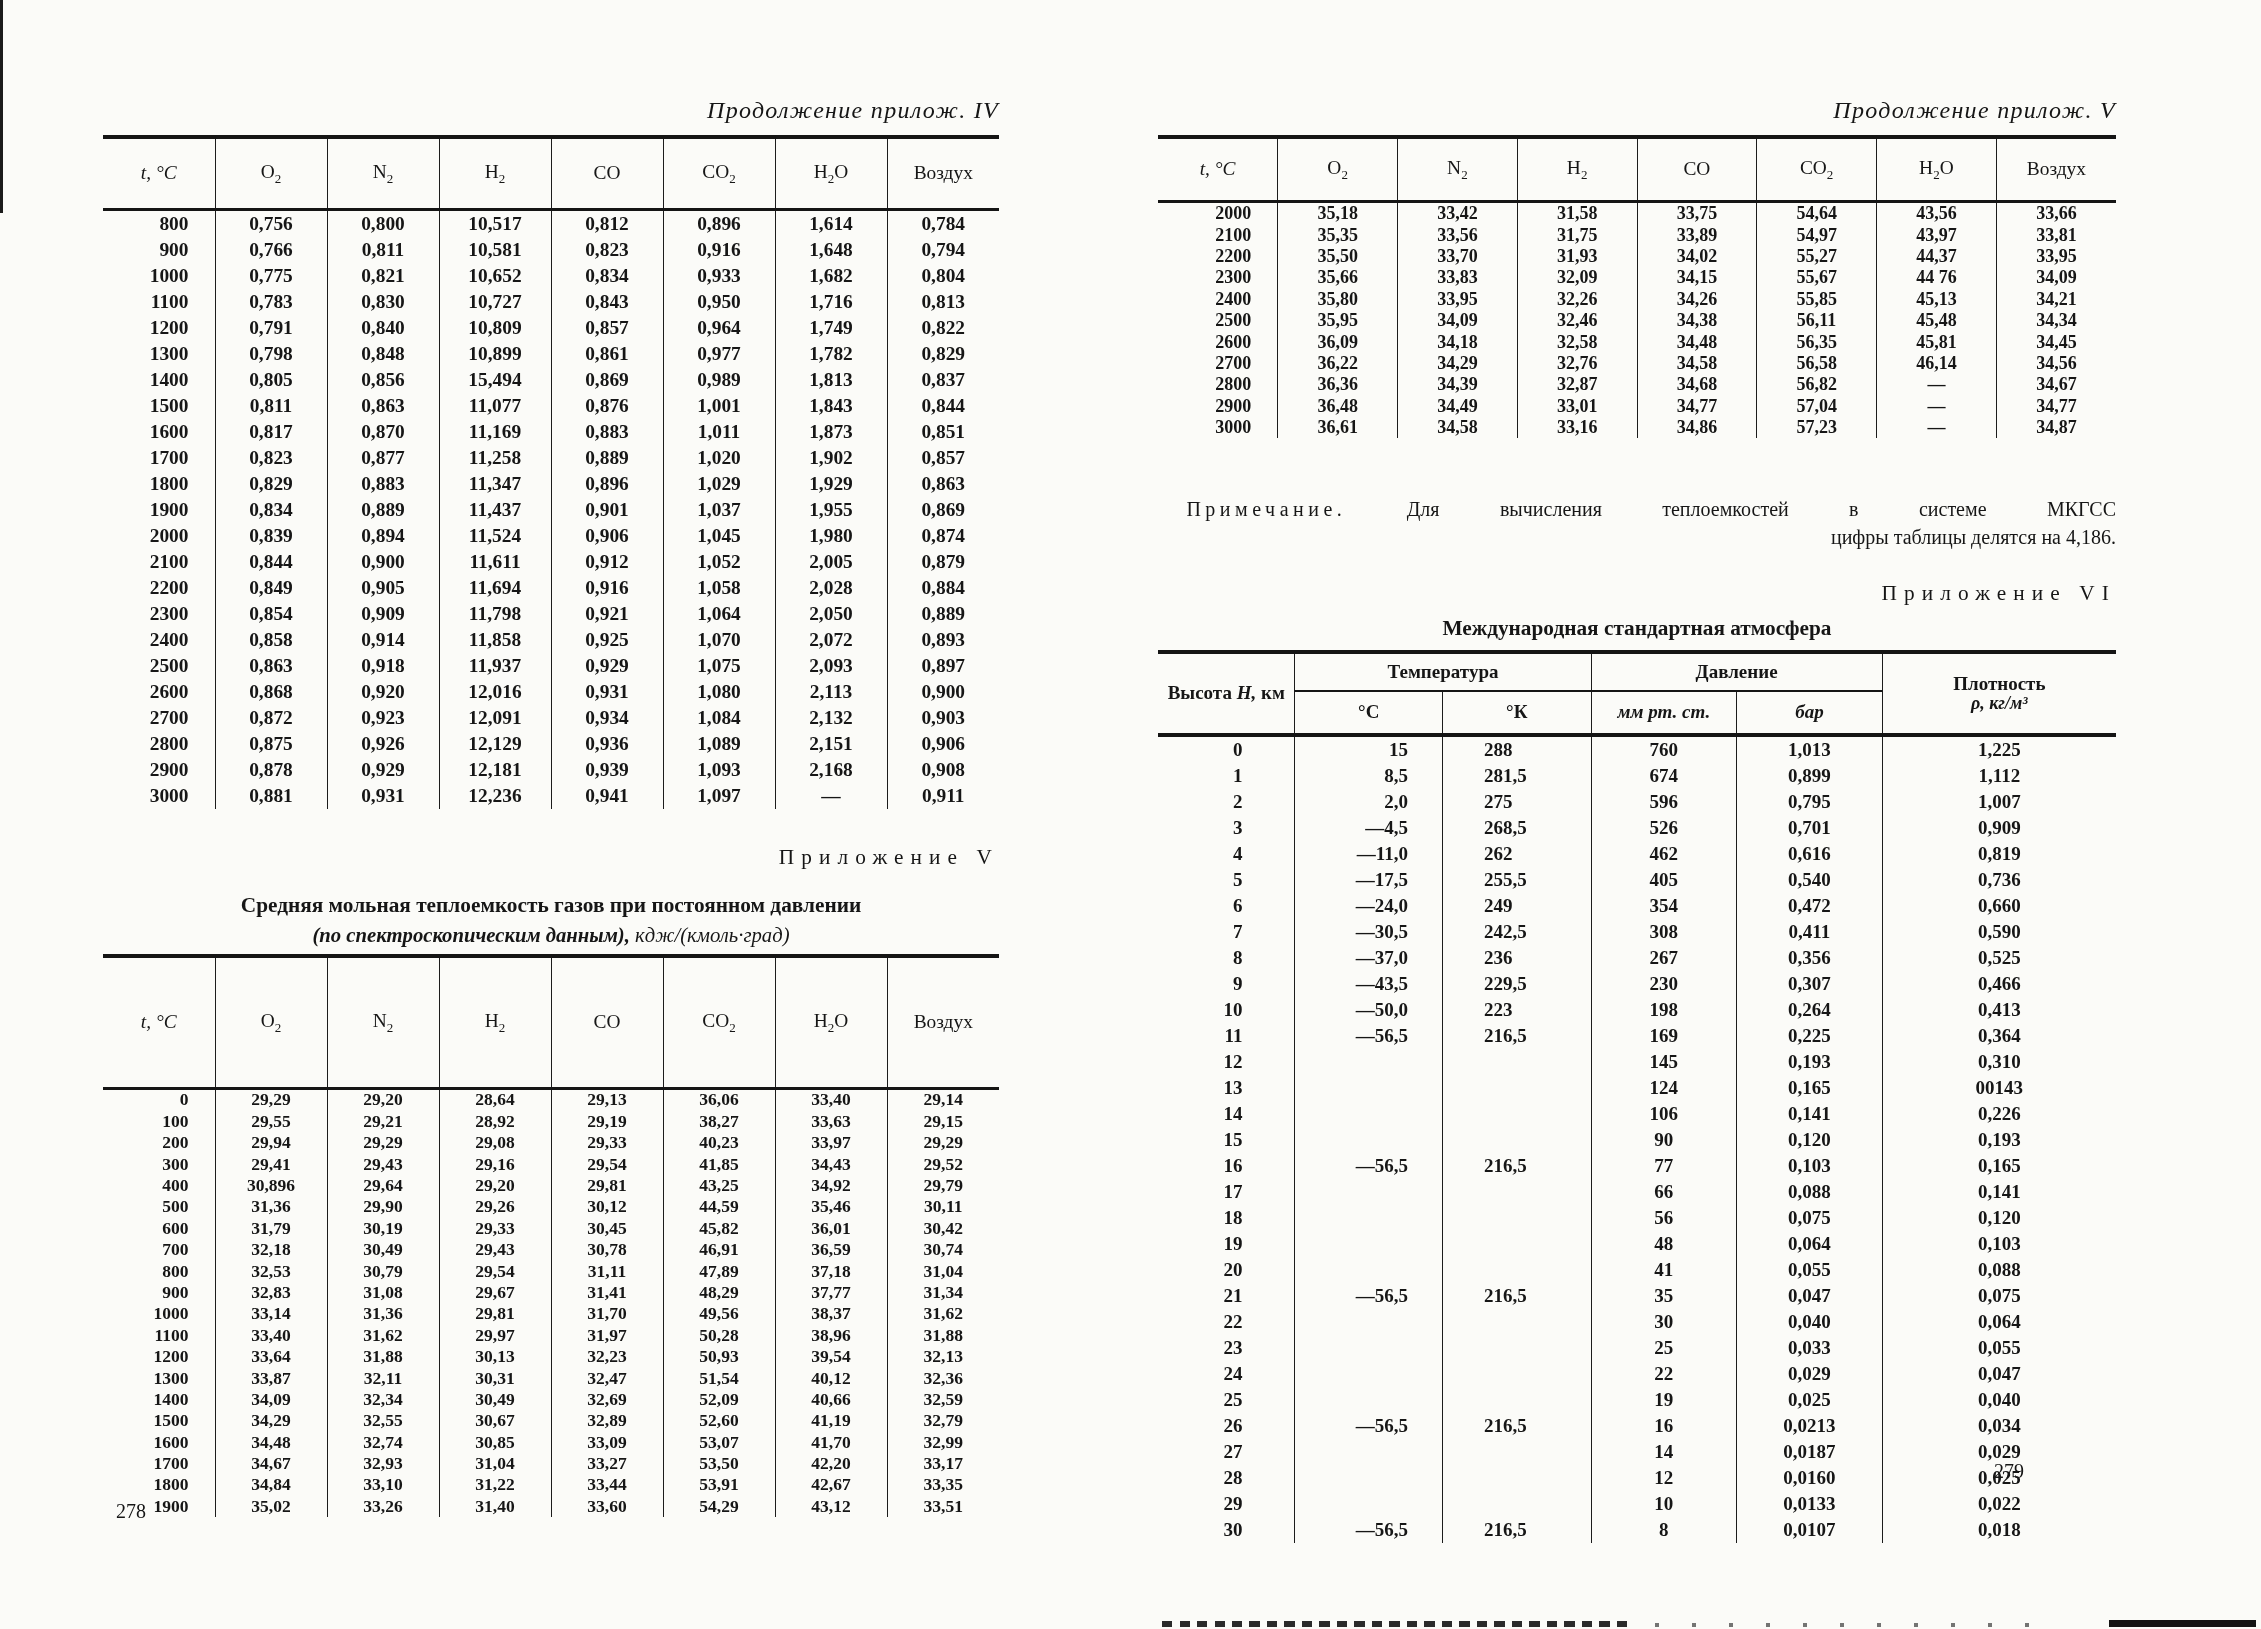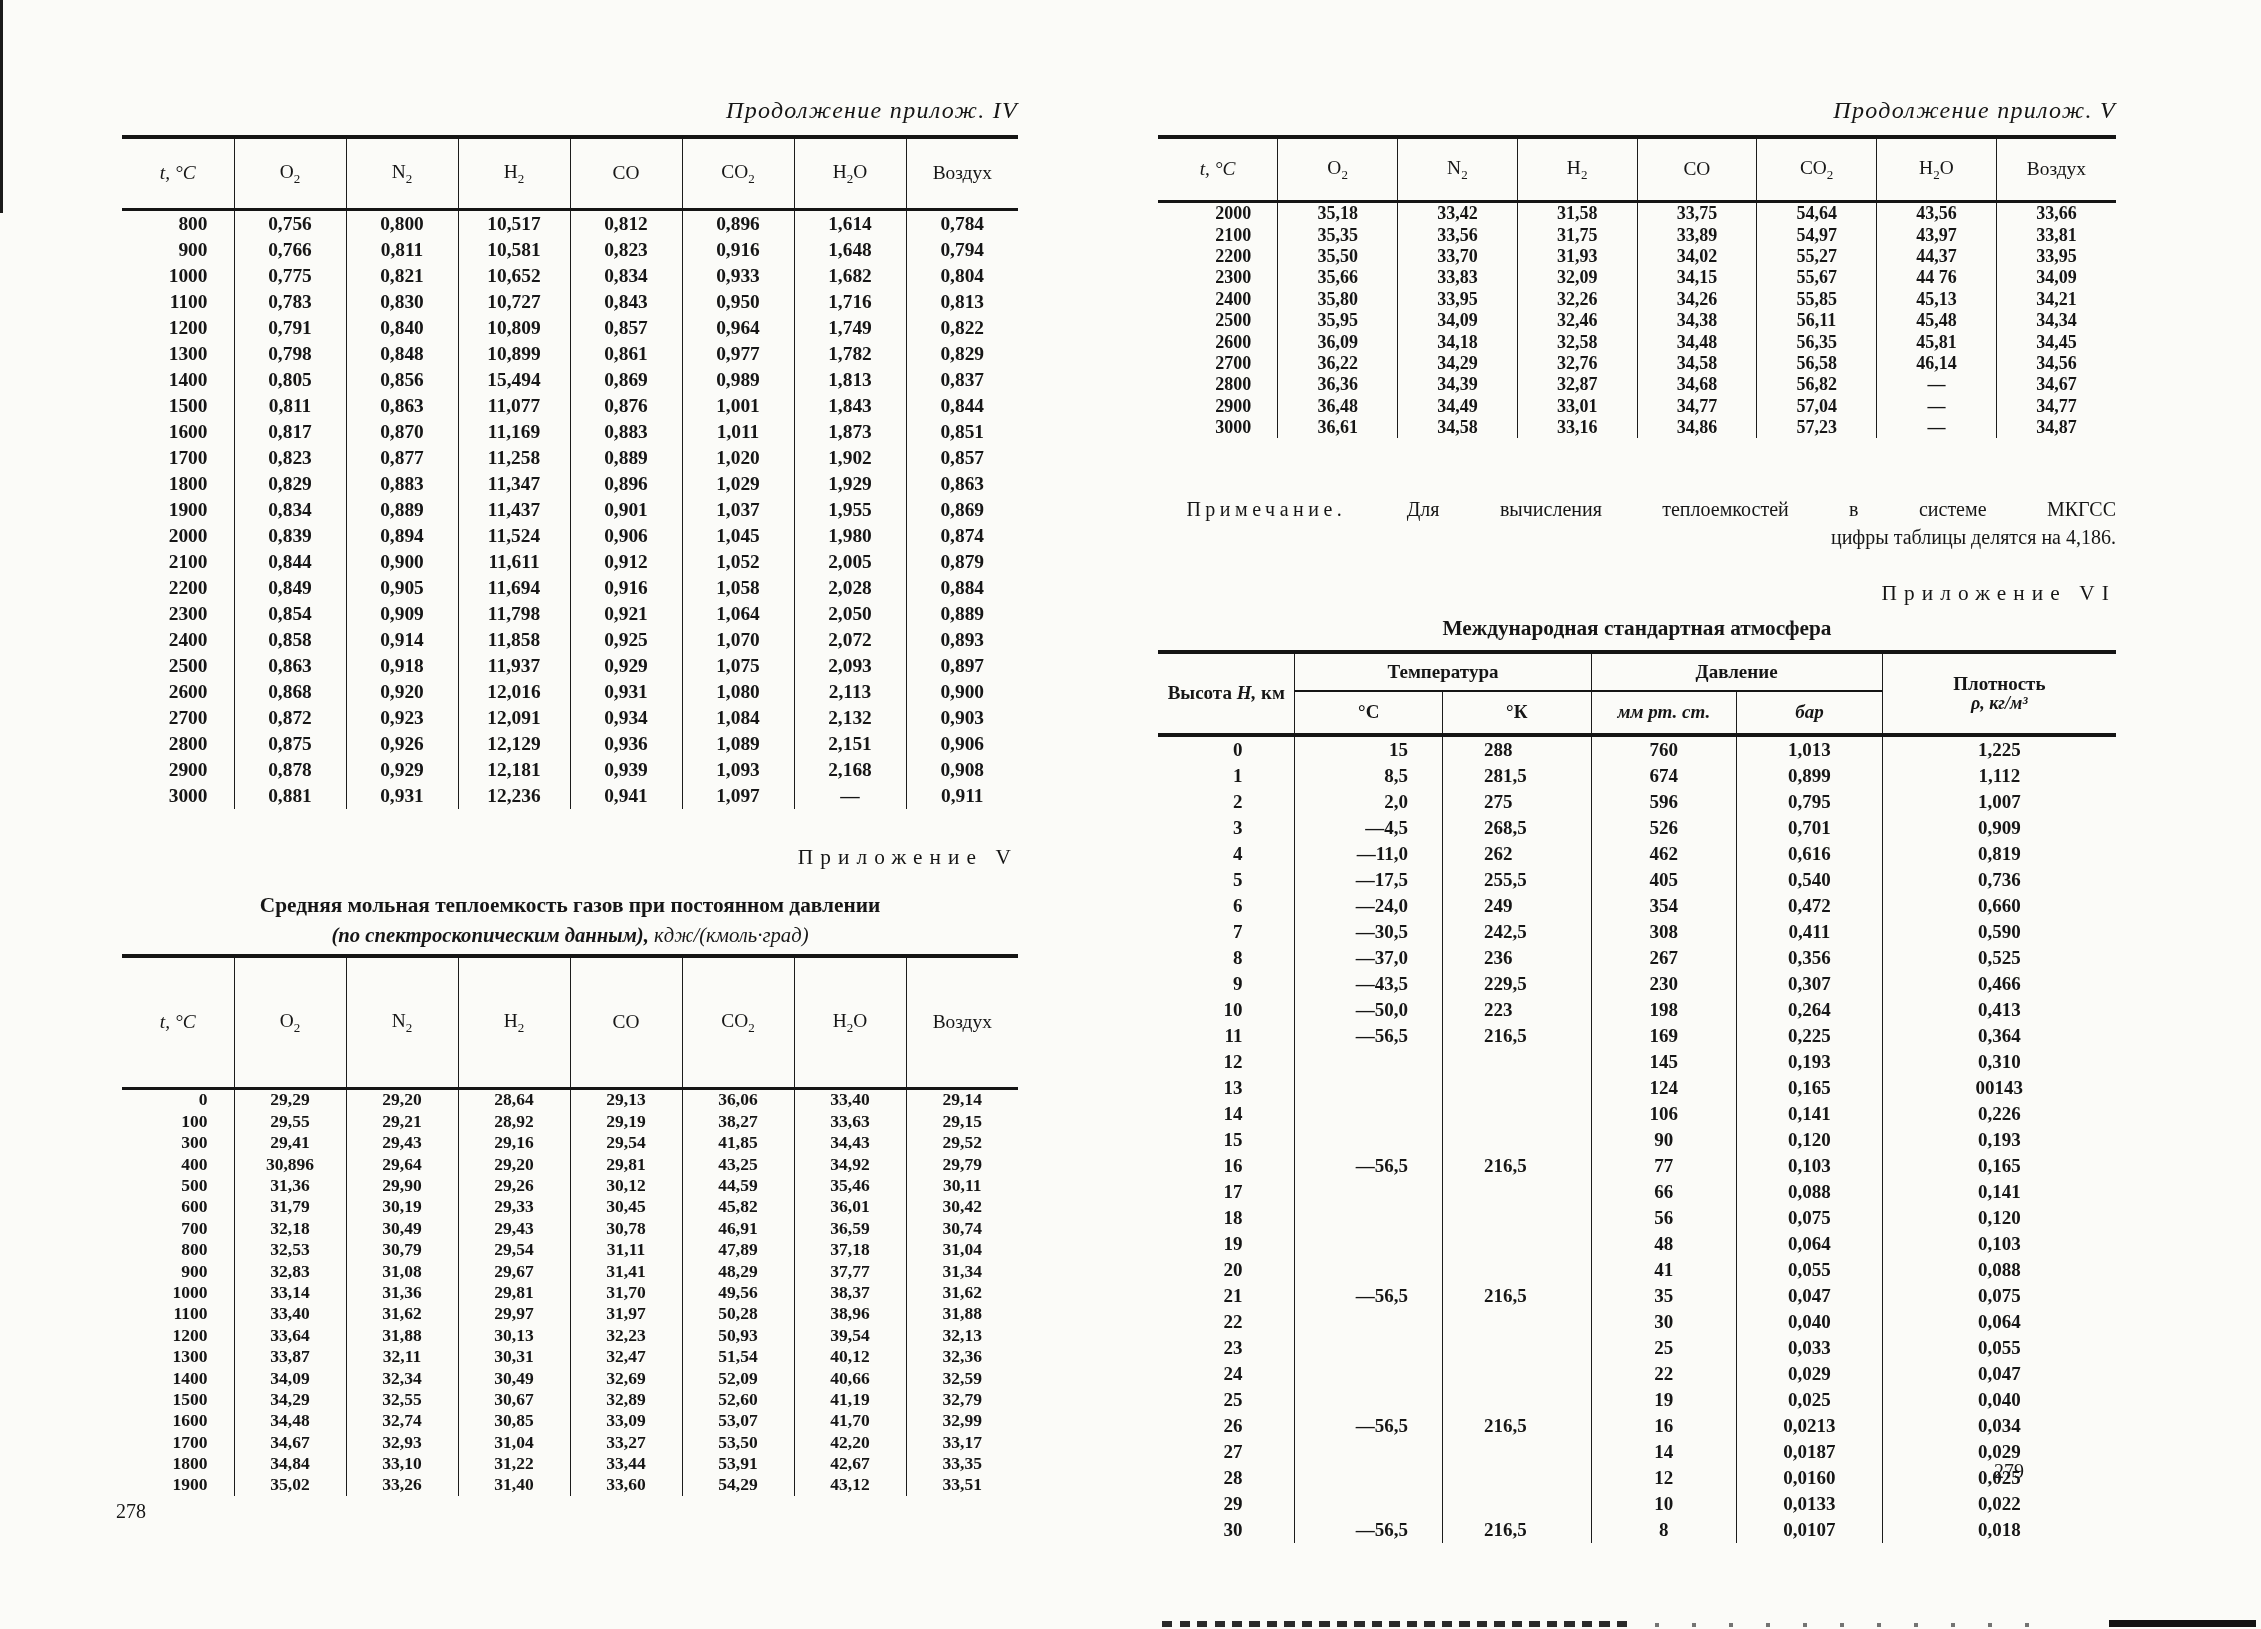"Продолжение прилож. IV" .page-left { left: 122px -> 103px }
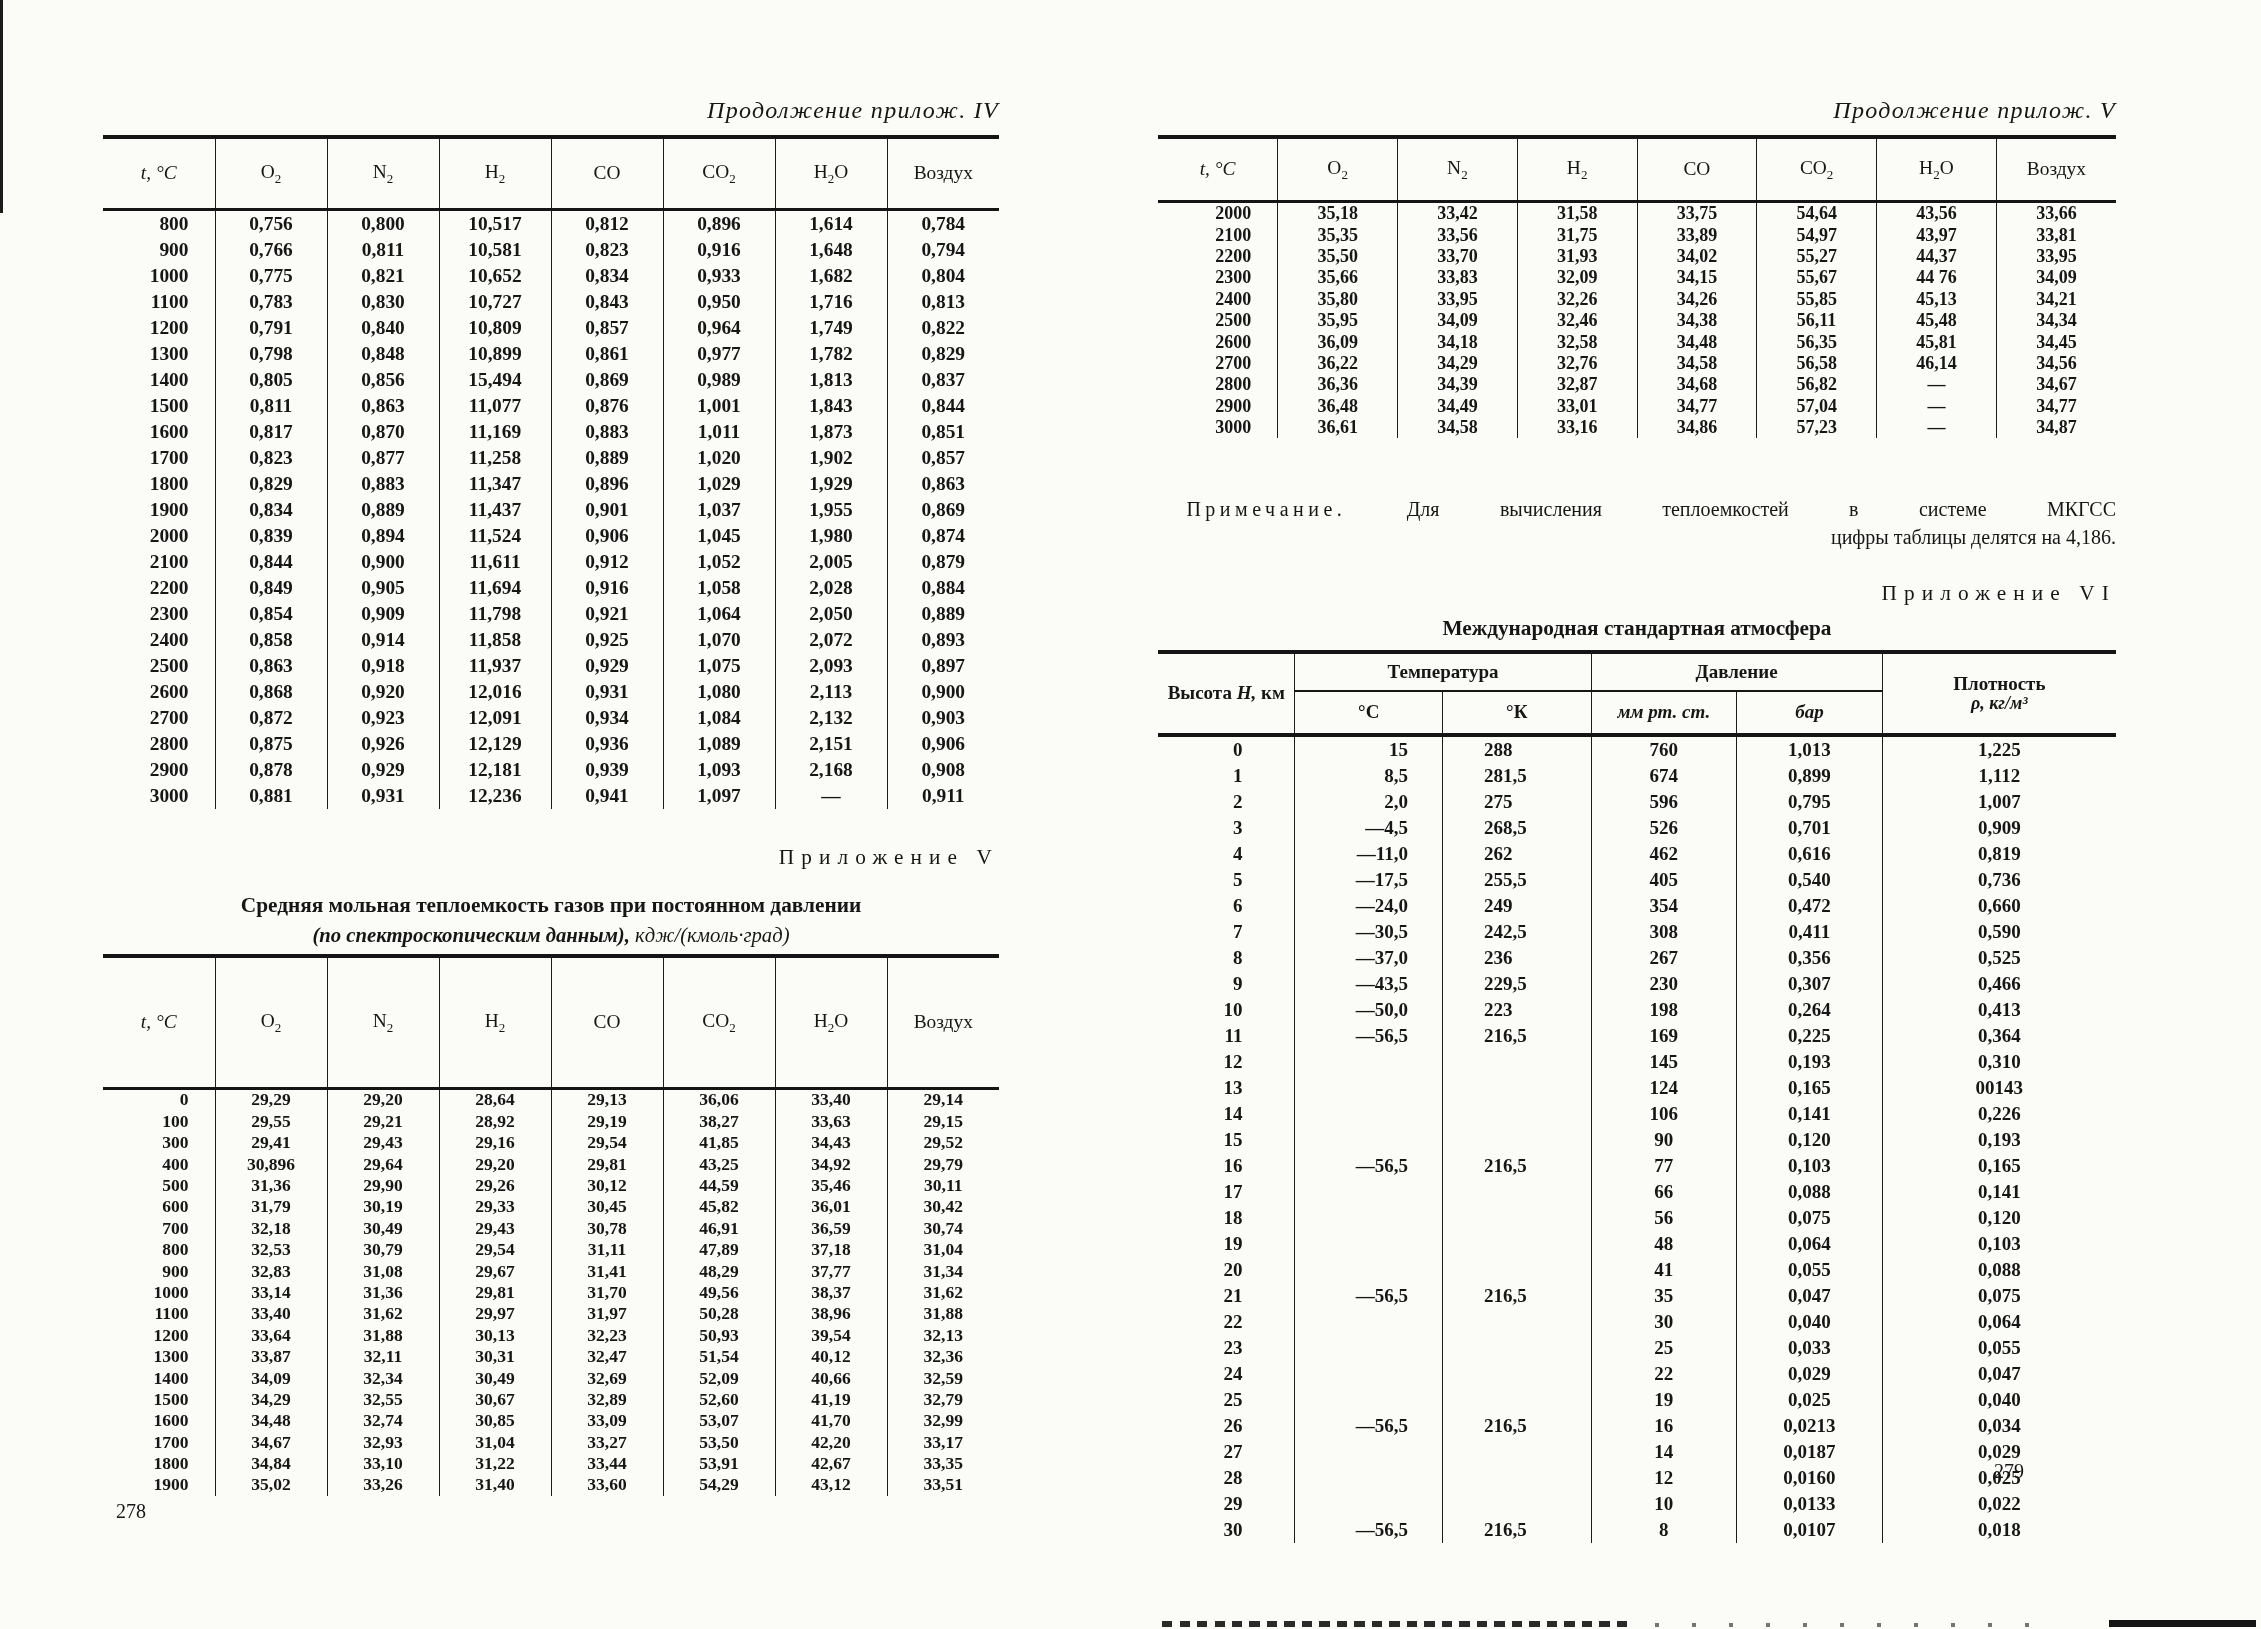"200" tr { html: none -> <tr> <td>200</td> <td>29,94</td> <td>29,29</td> <td>29,08</td> <td>29,33</td> <td>40,23</td> <td>33,97</td> <td>29,29</td> </tr> }
